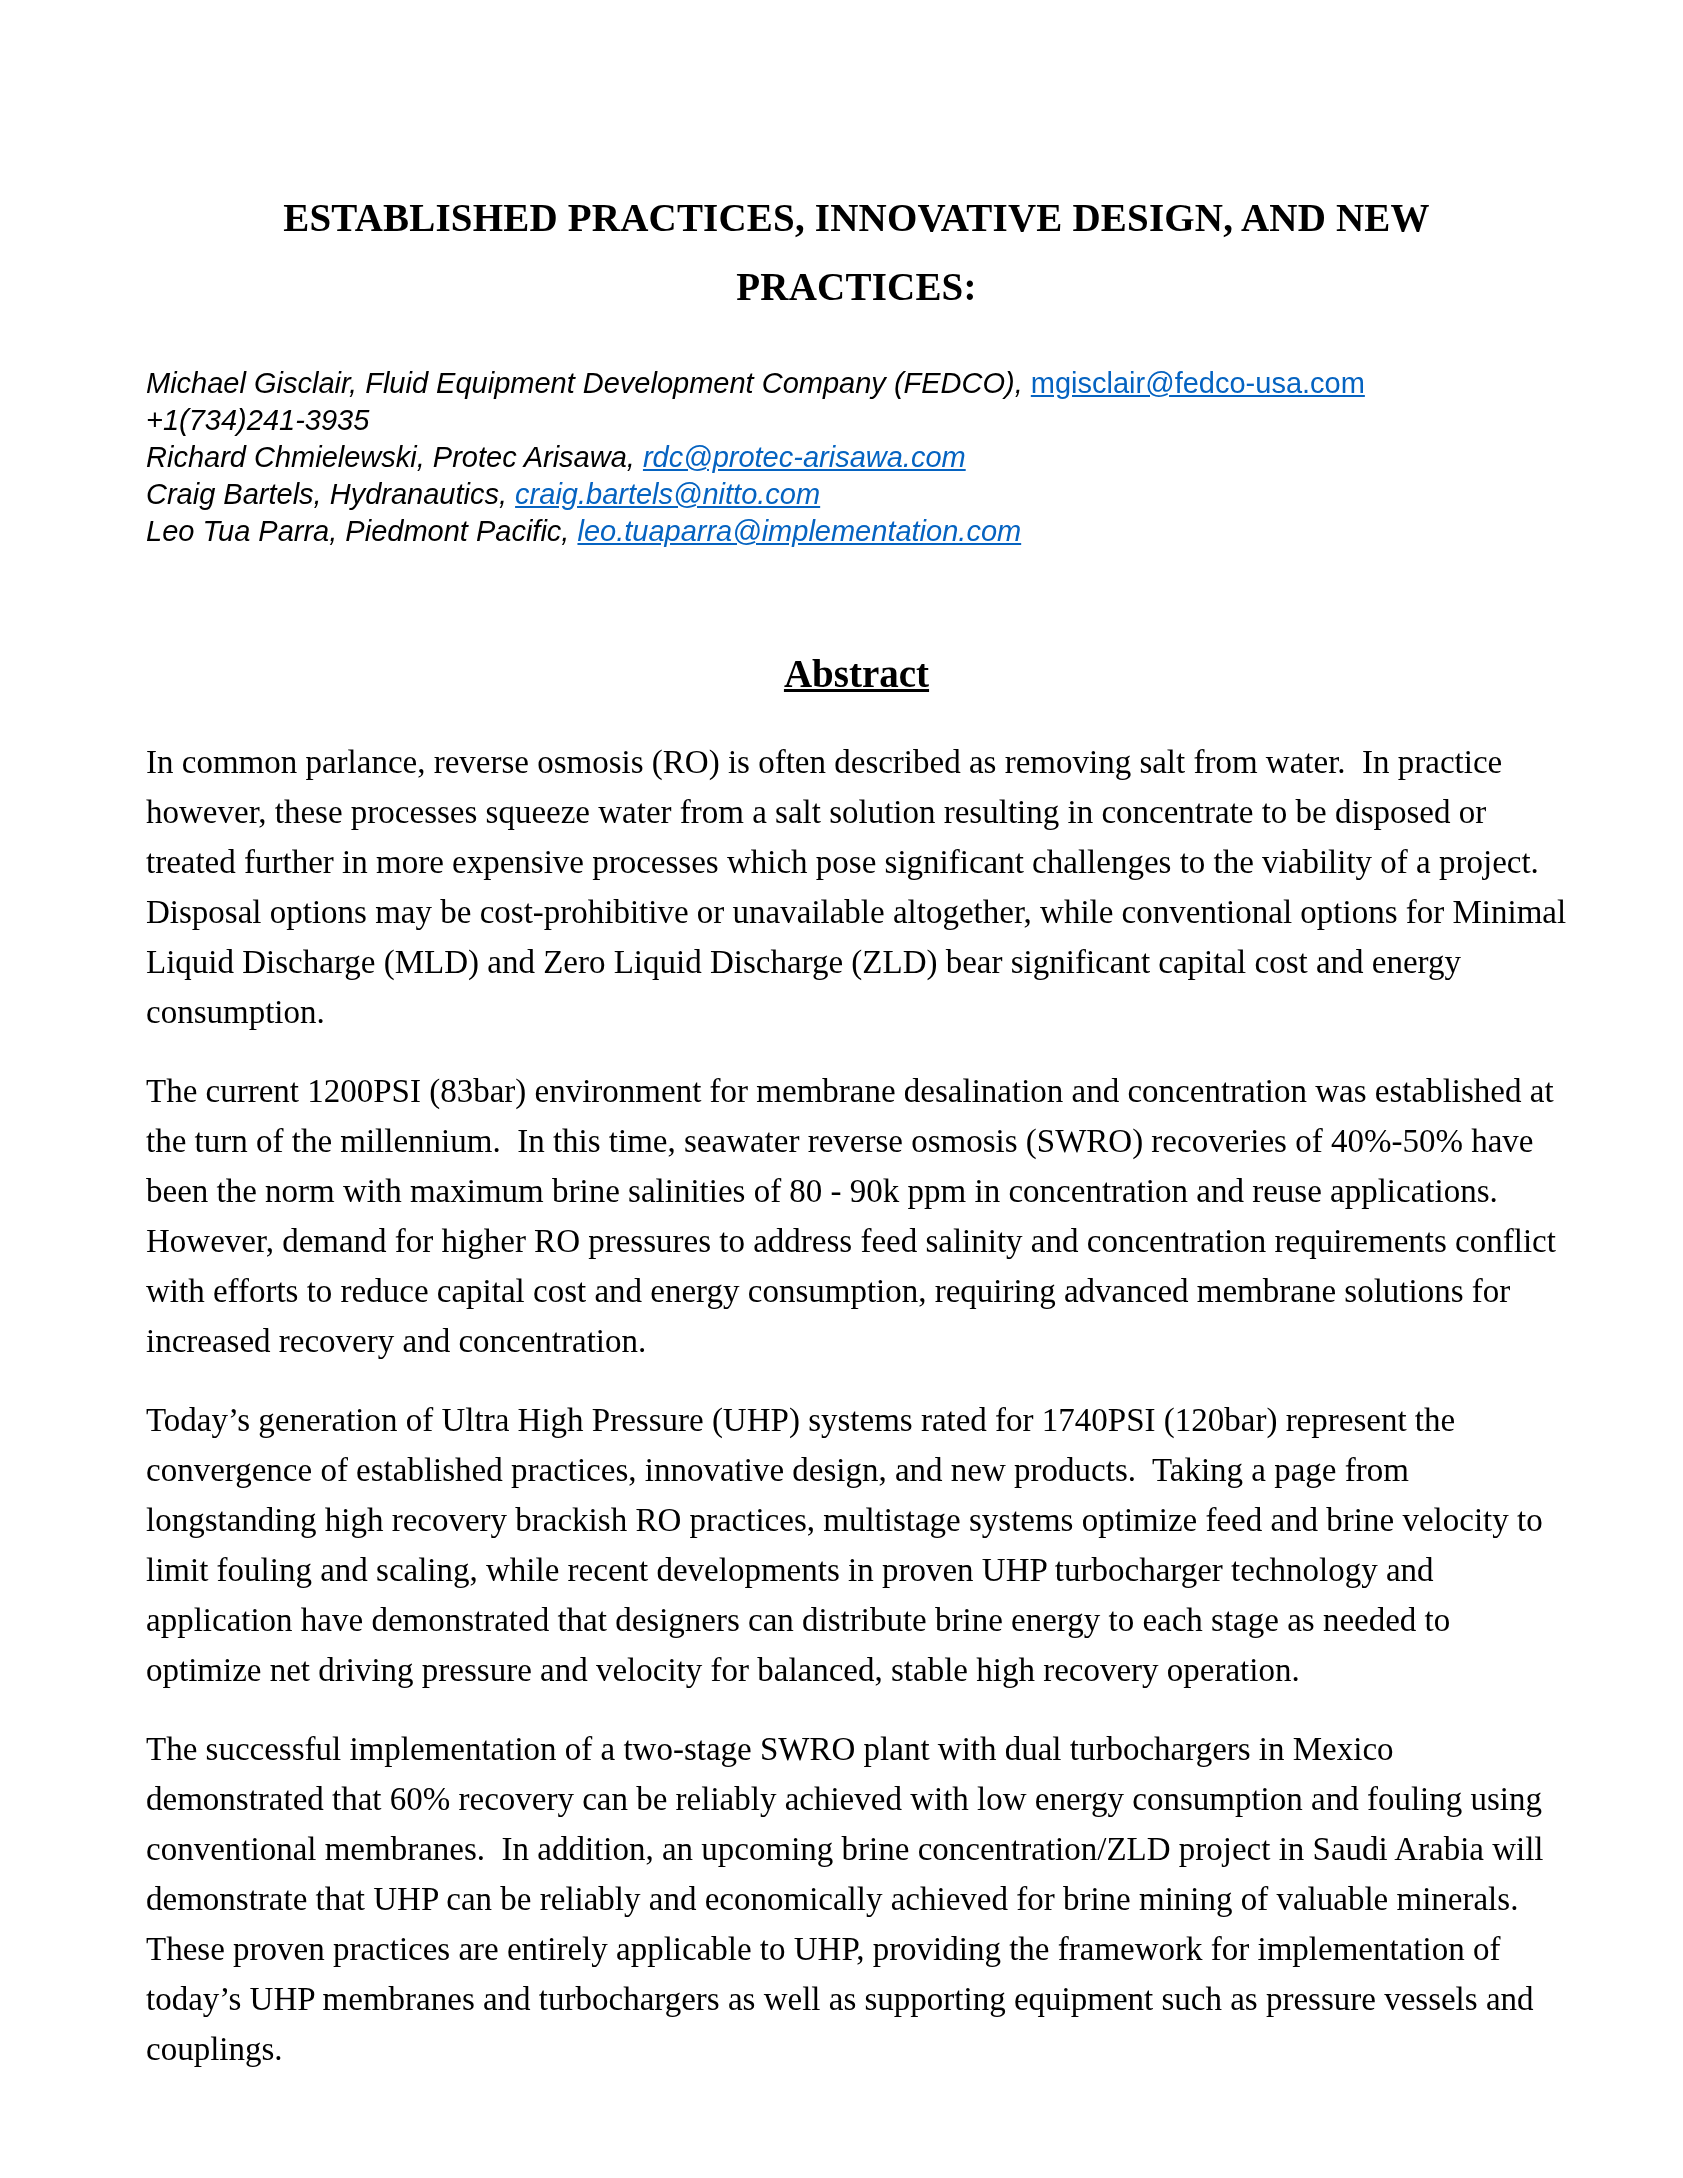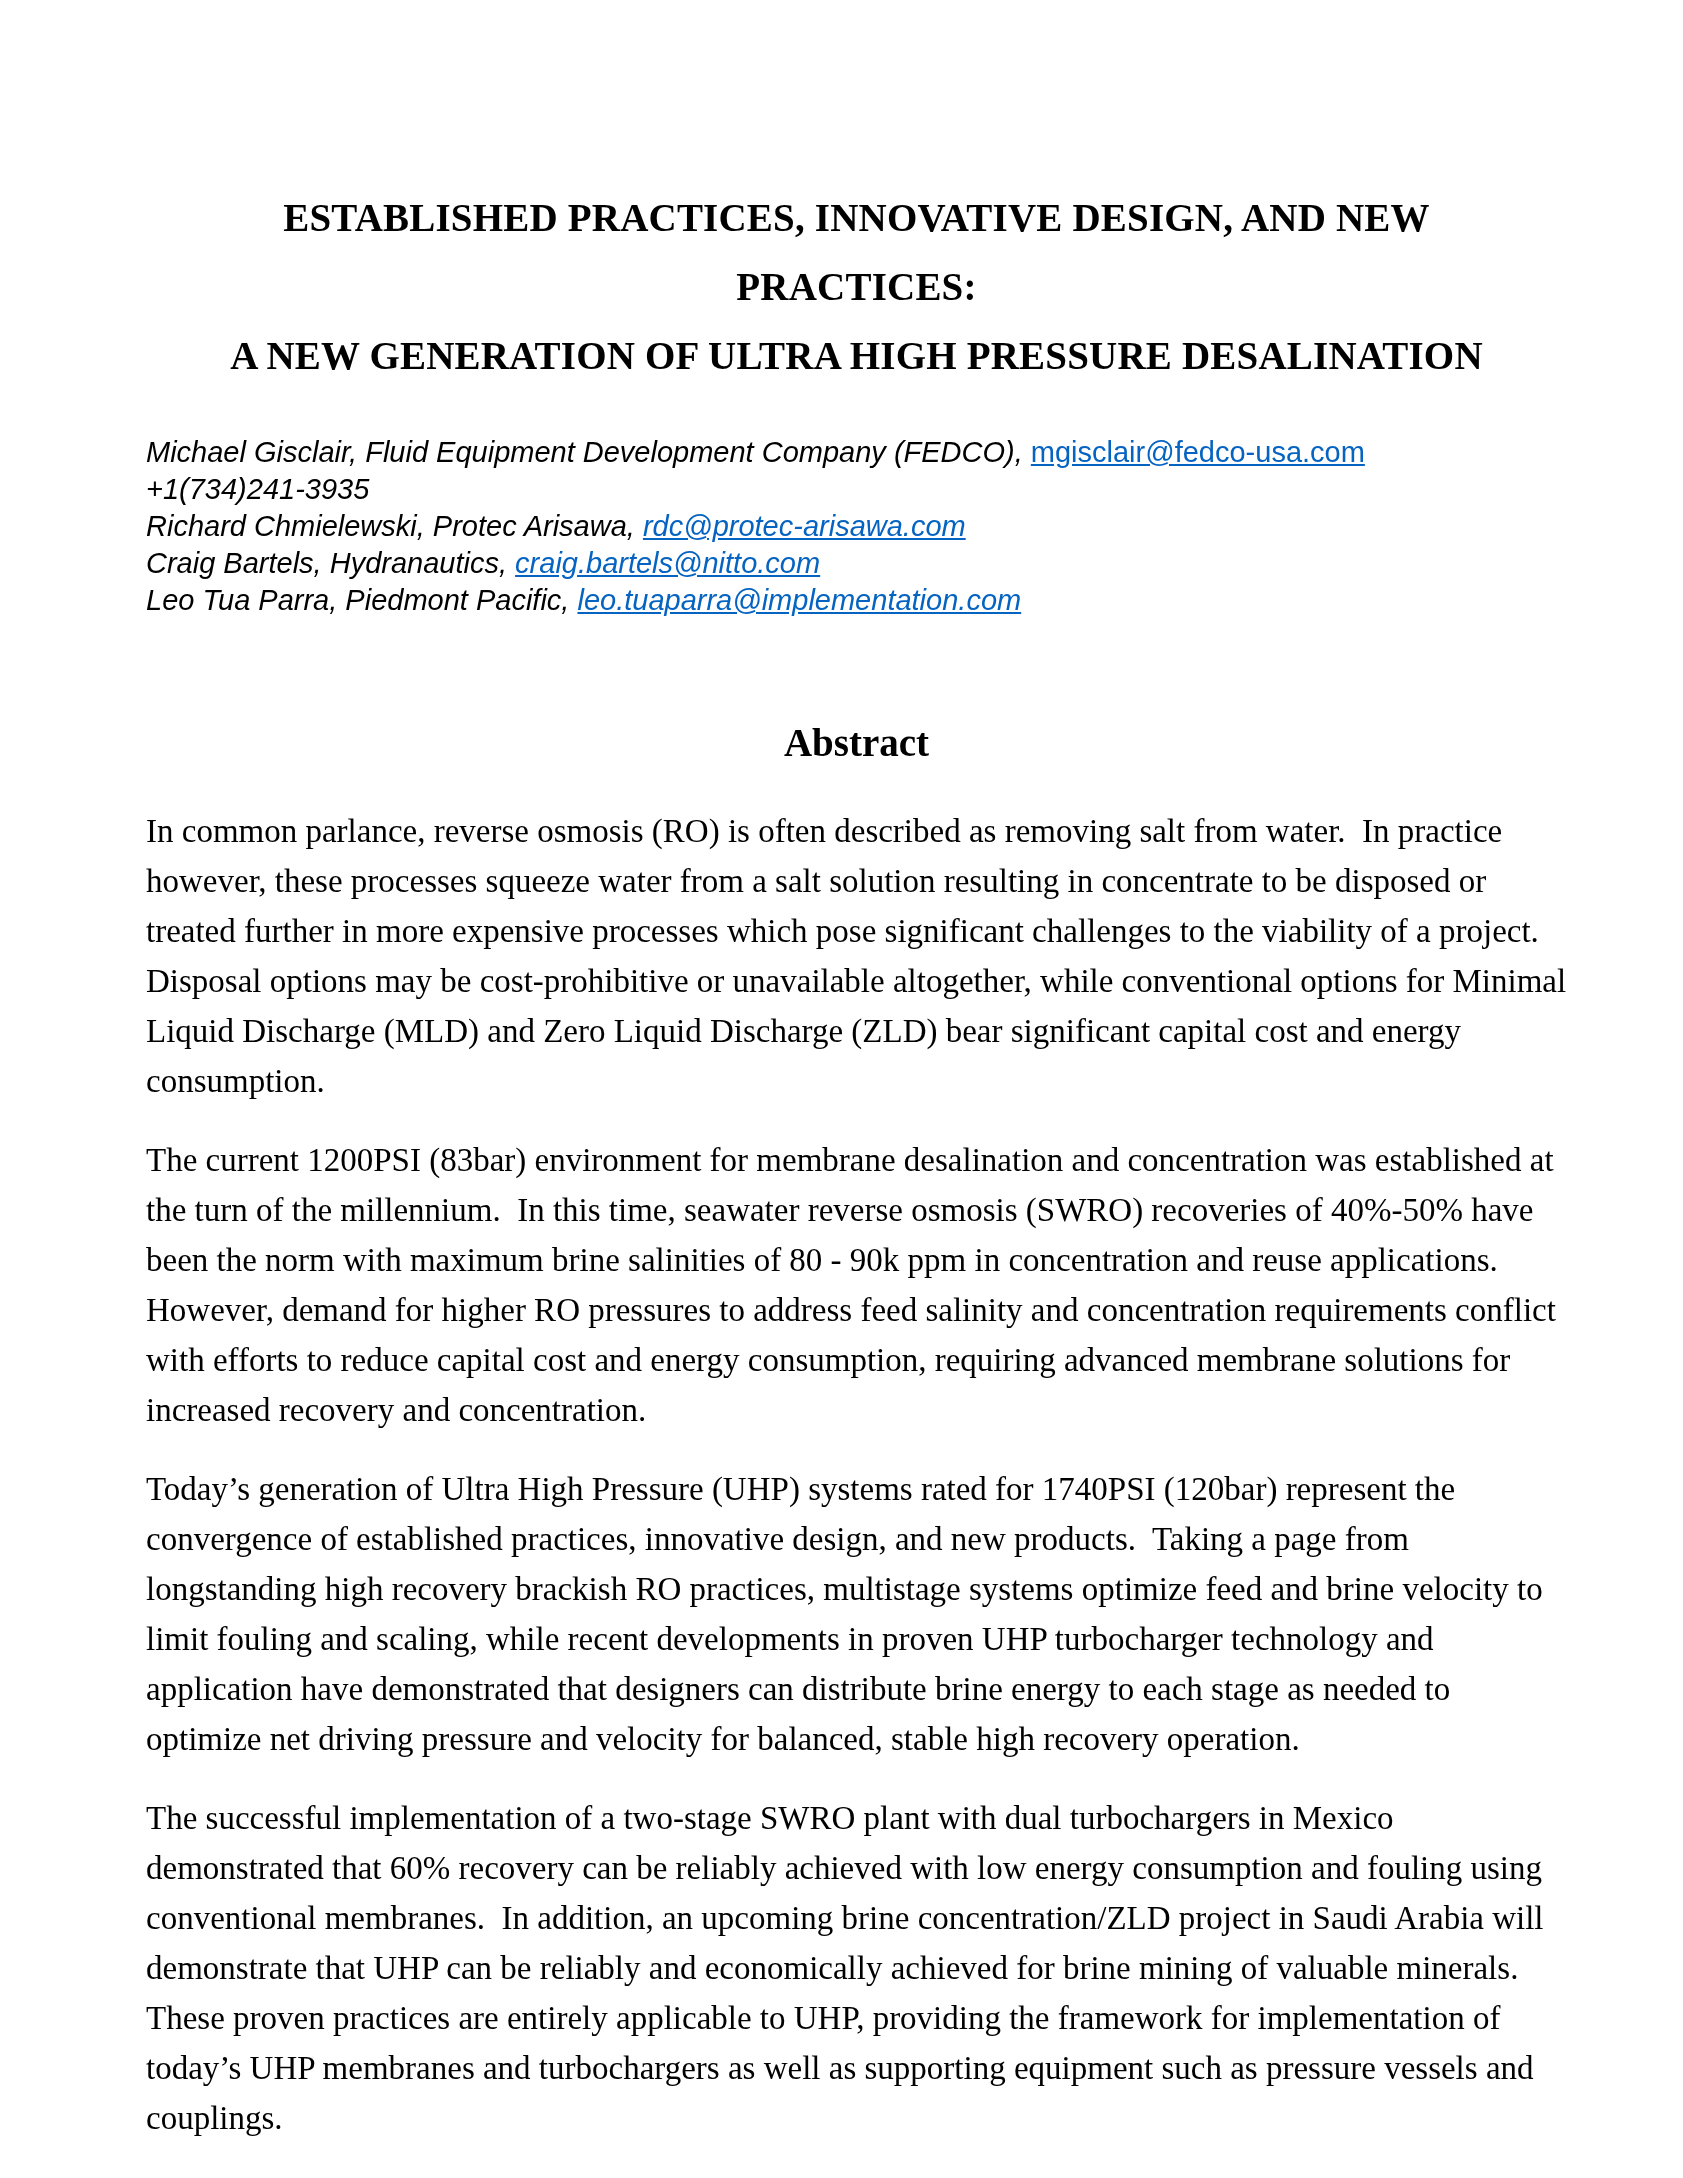"A NEW GENERATION OF ULTRA" div { html: <div>A NEW GENERATION OF ULTRA HIGH PRESSURE DESALINATION</div> -> none }
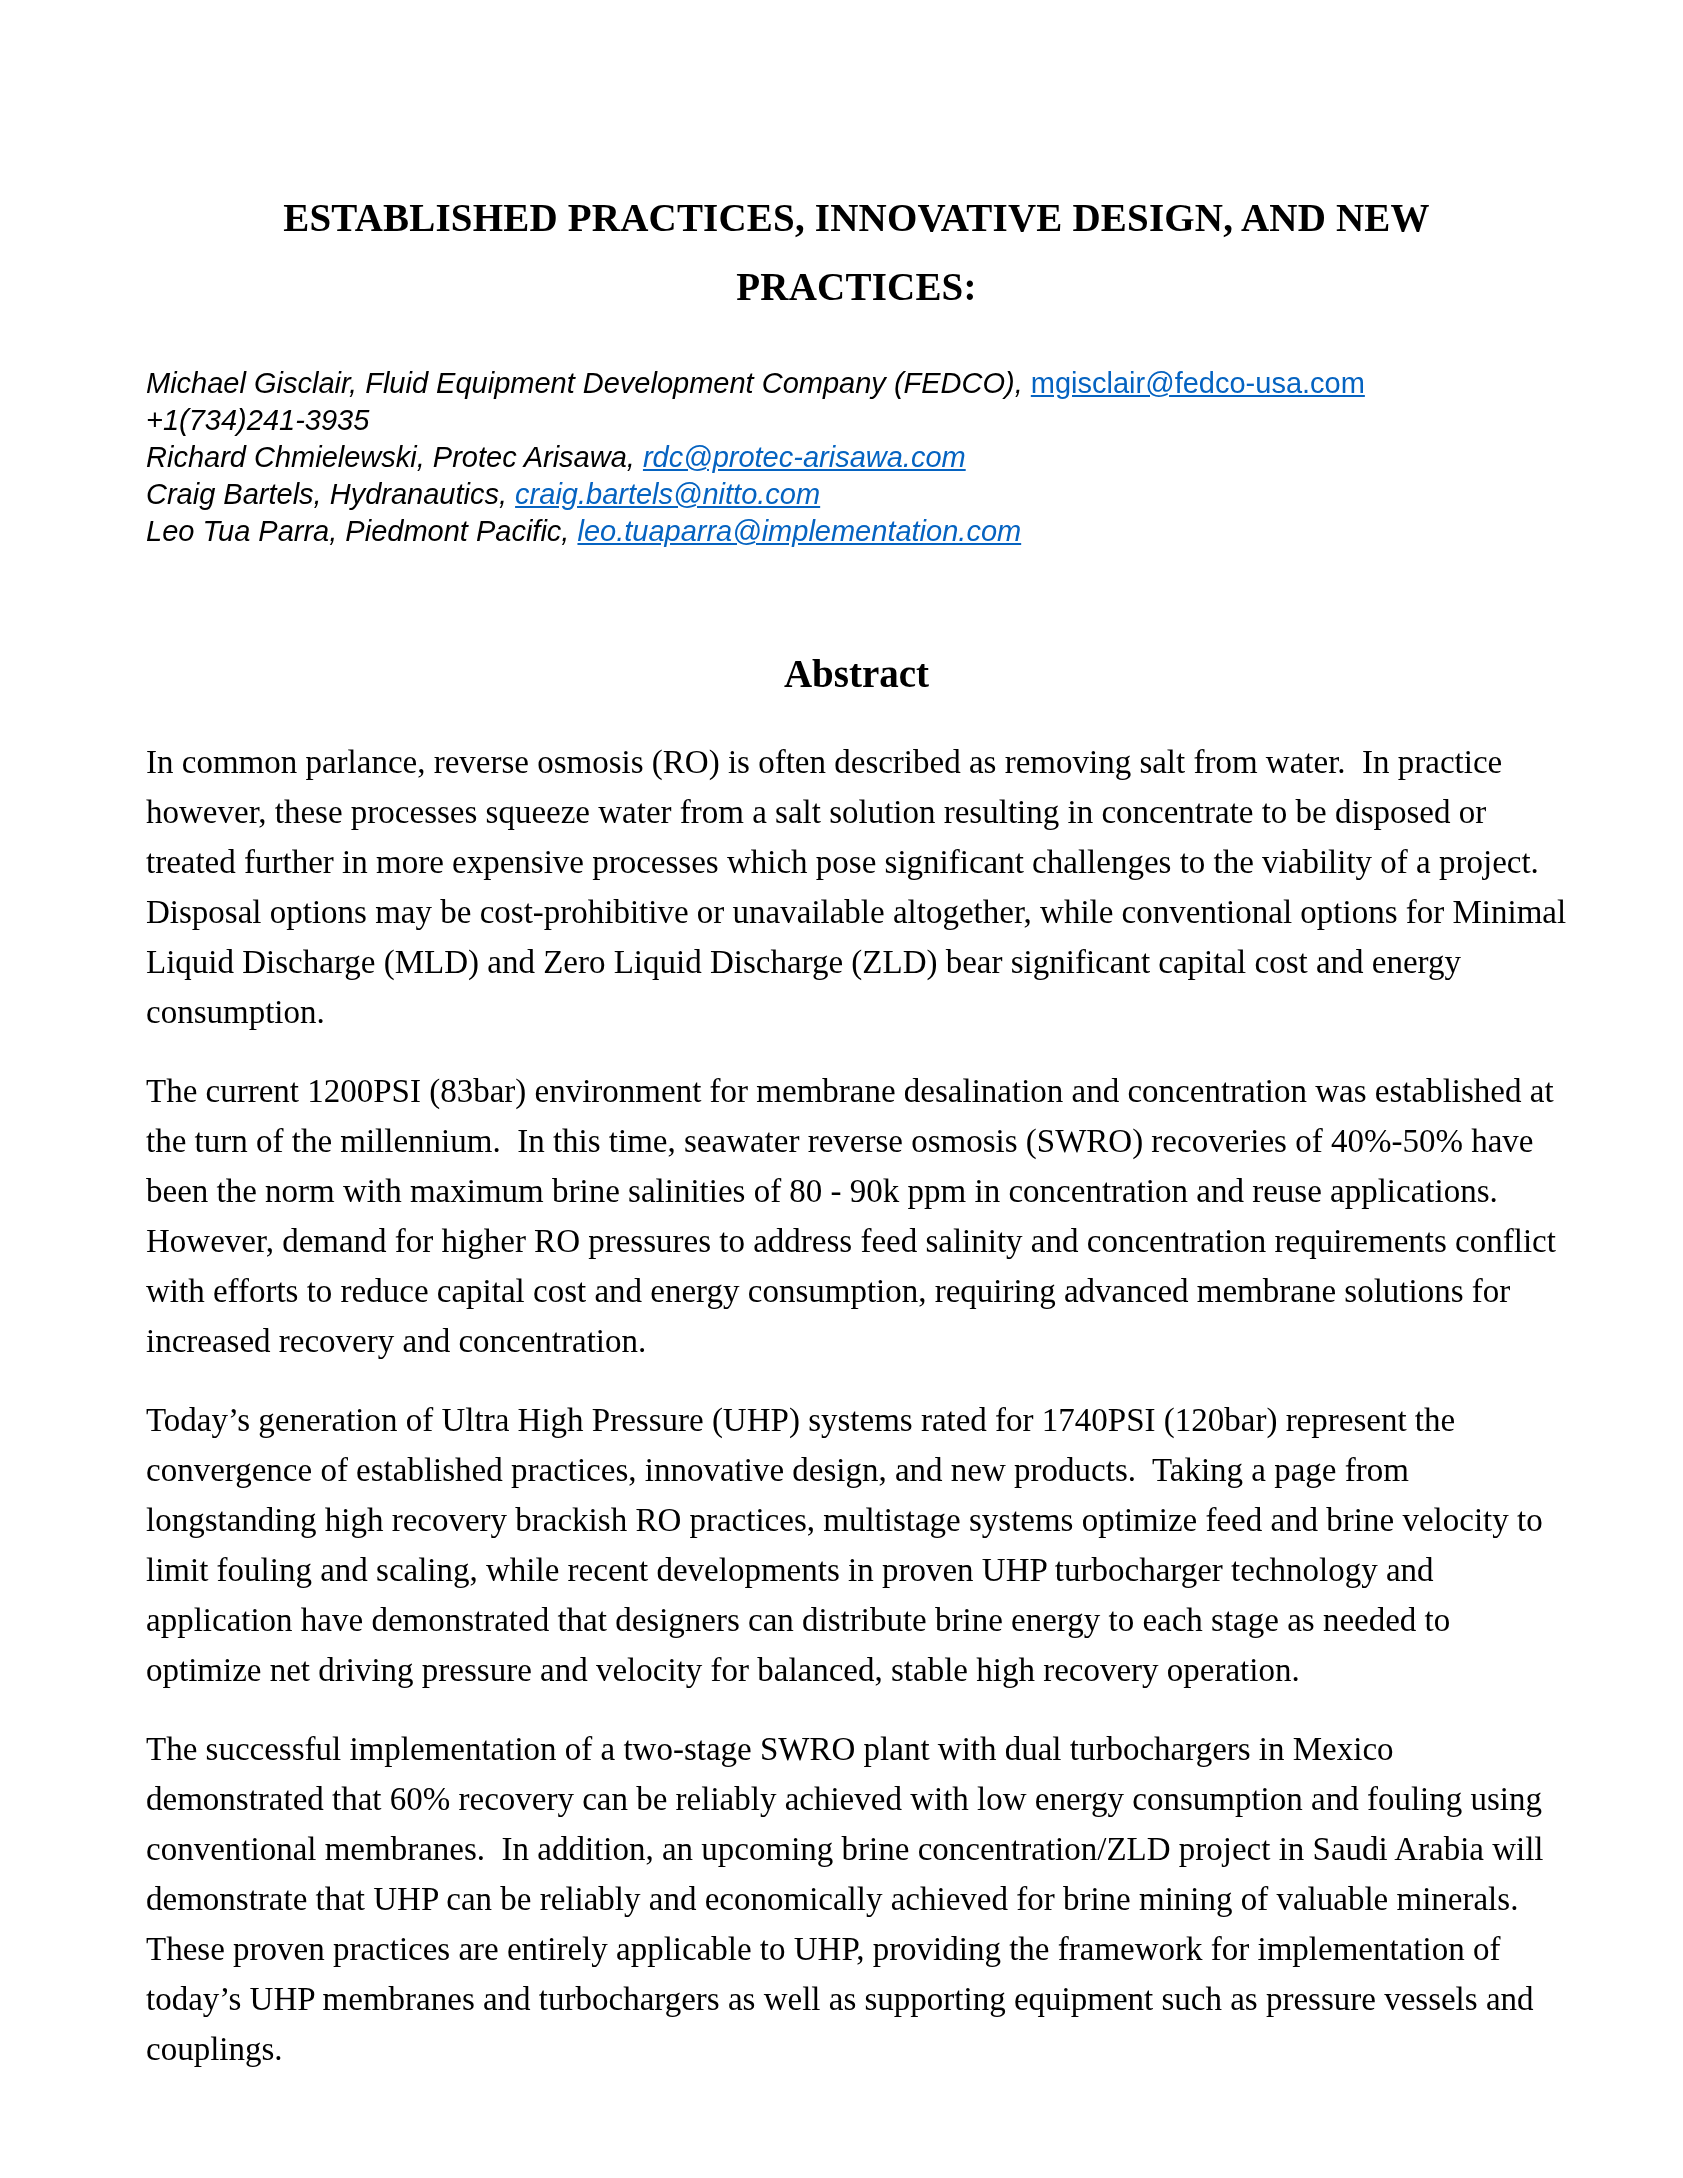"Abstract" .abstract-heading { text-decoration: none -> underline }
